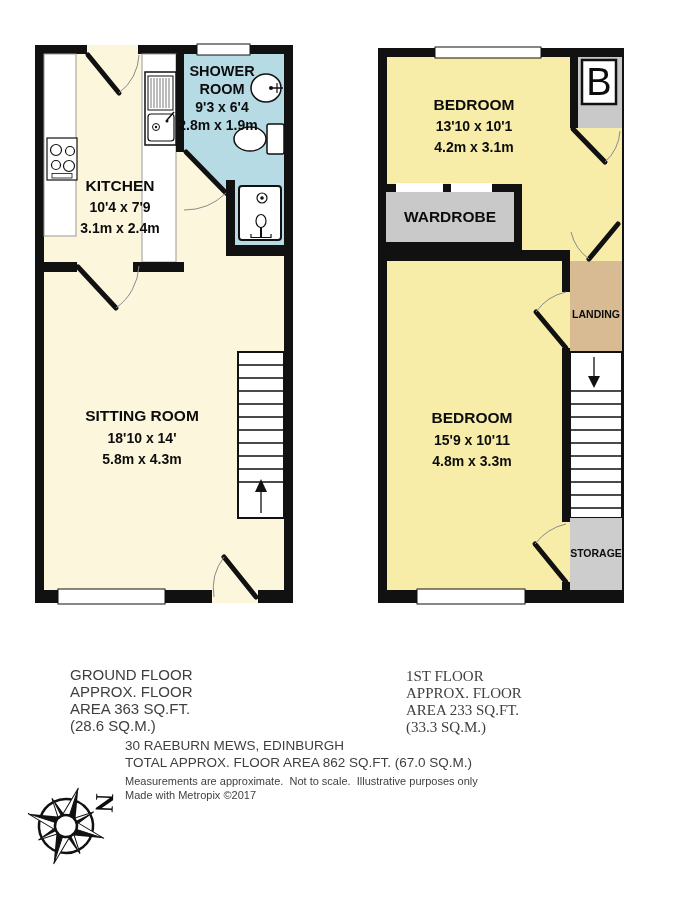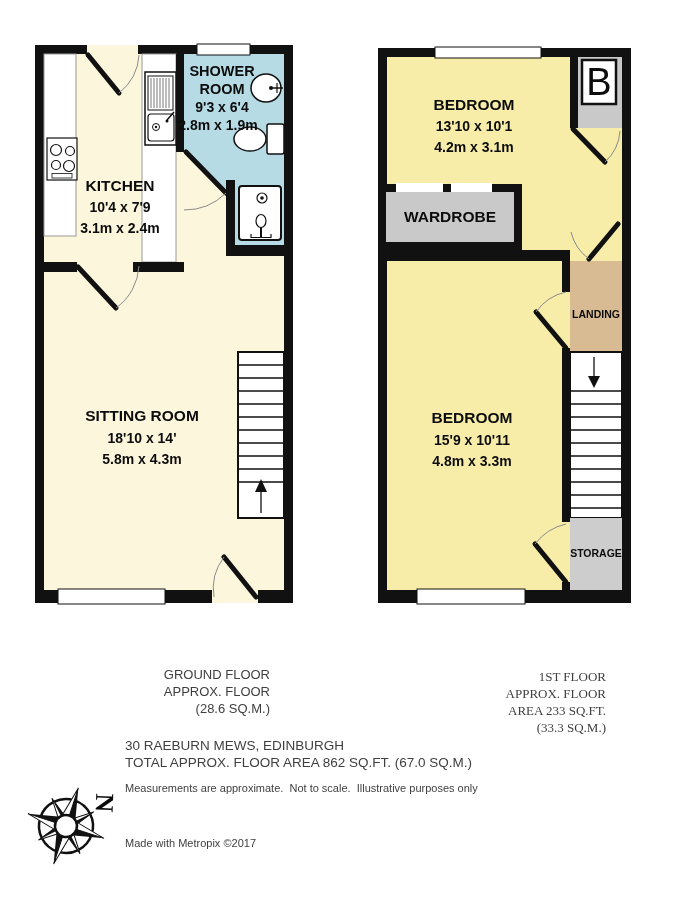"SHOWER" .canvas { width: 675px -> 624px }
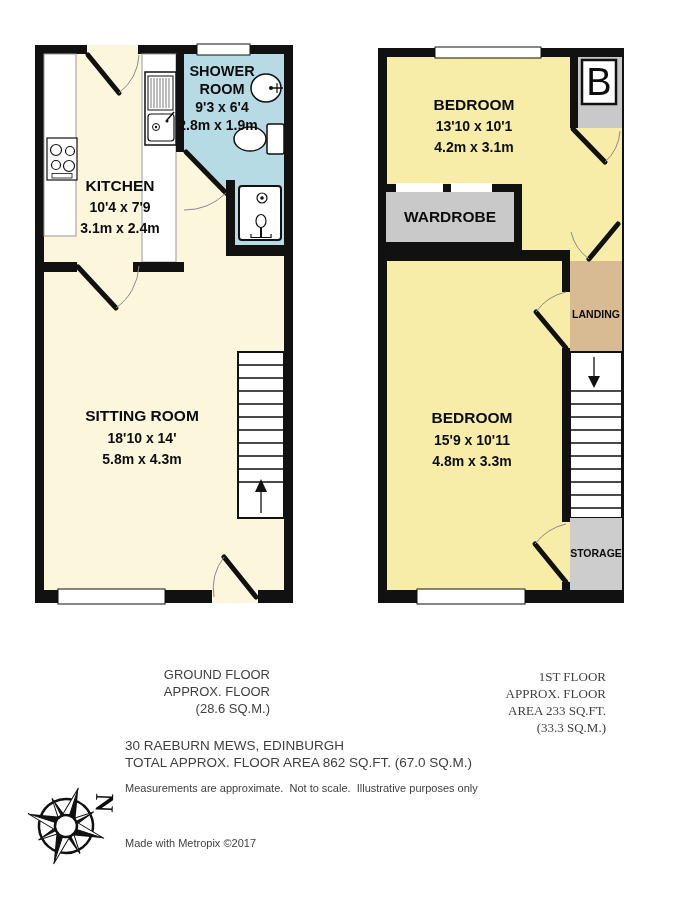"GROUND FLOOR" .floor-note { font-size: 13px -> 15px; text-align: right -> left }
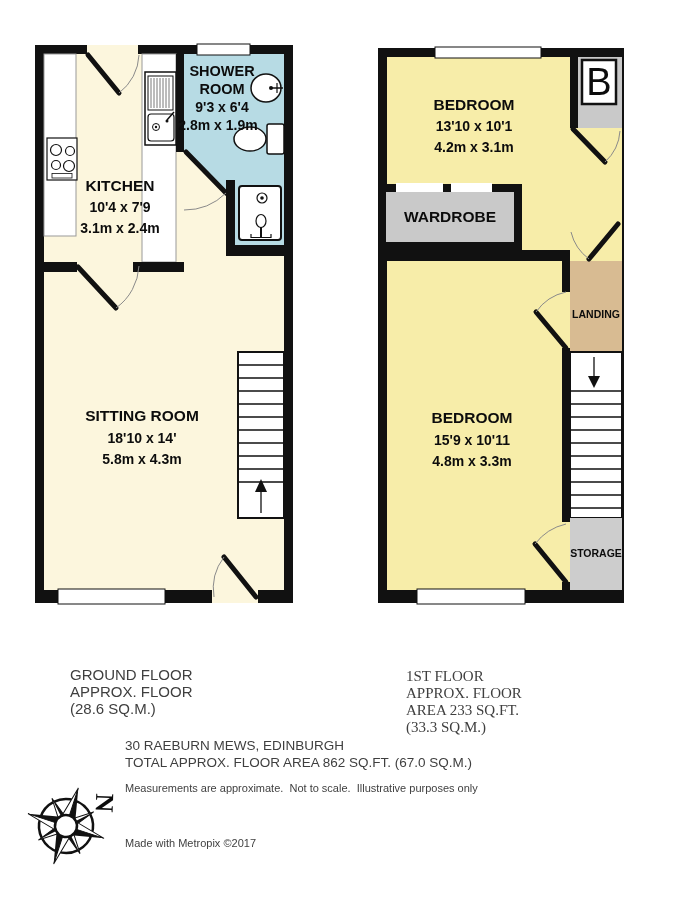"AREA 363 SQ.FT." div { html: none -> <div>AREA 363 SQ.FT.</div> }
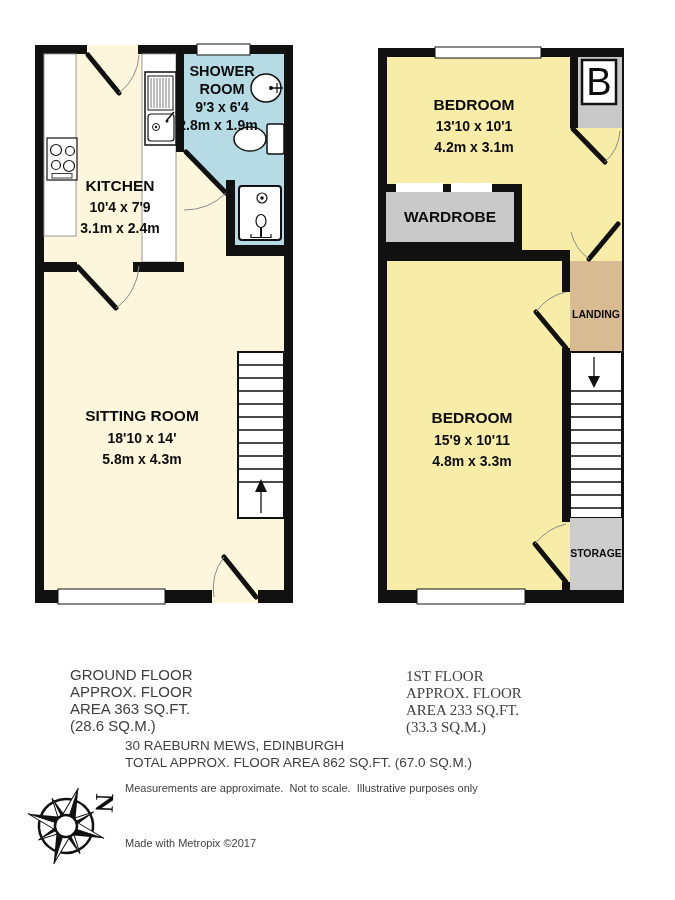"Measurements are approximate. Not to" .footer-gap { margin-top: 10px -> 3px }
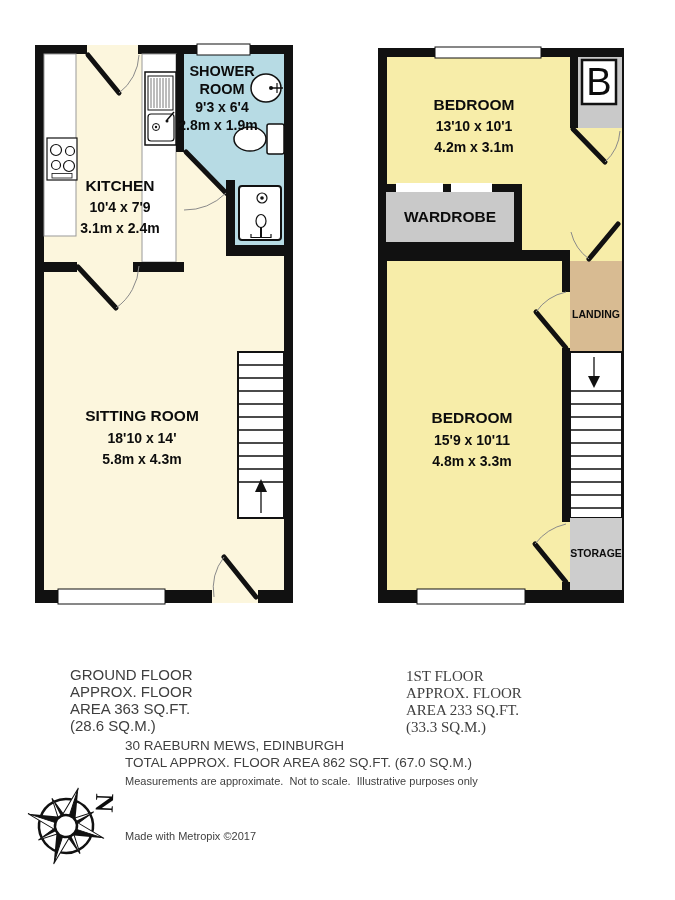"Made with Metropix ©2017" .footer-line-sm { margin-top: 41px -> none }
